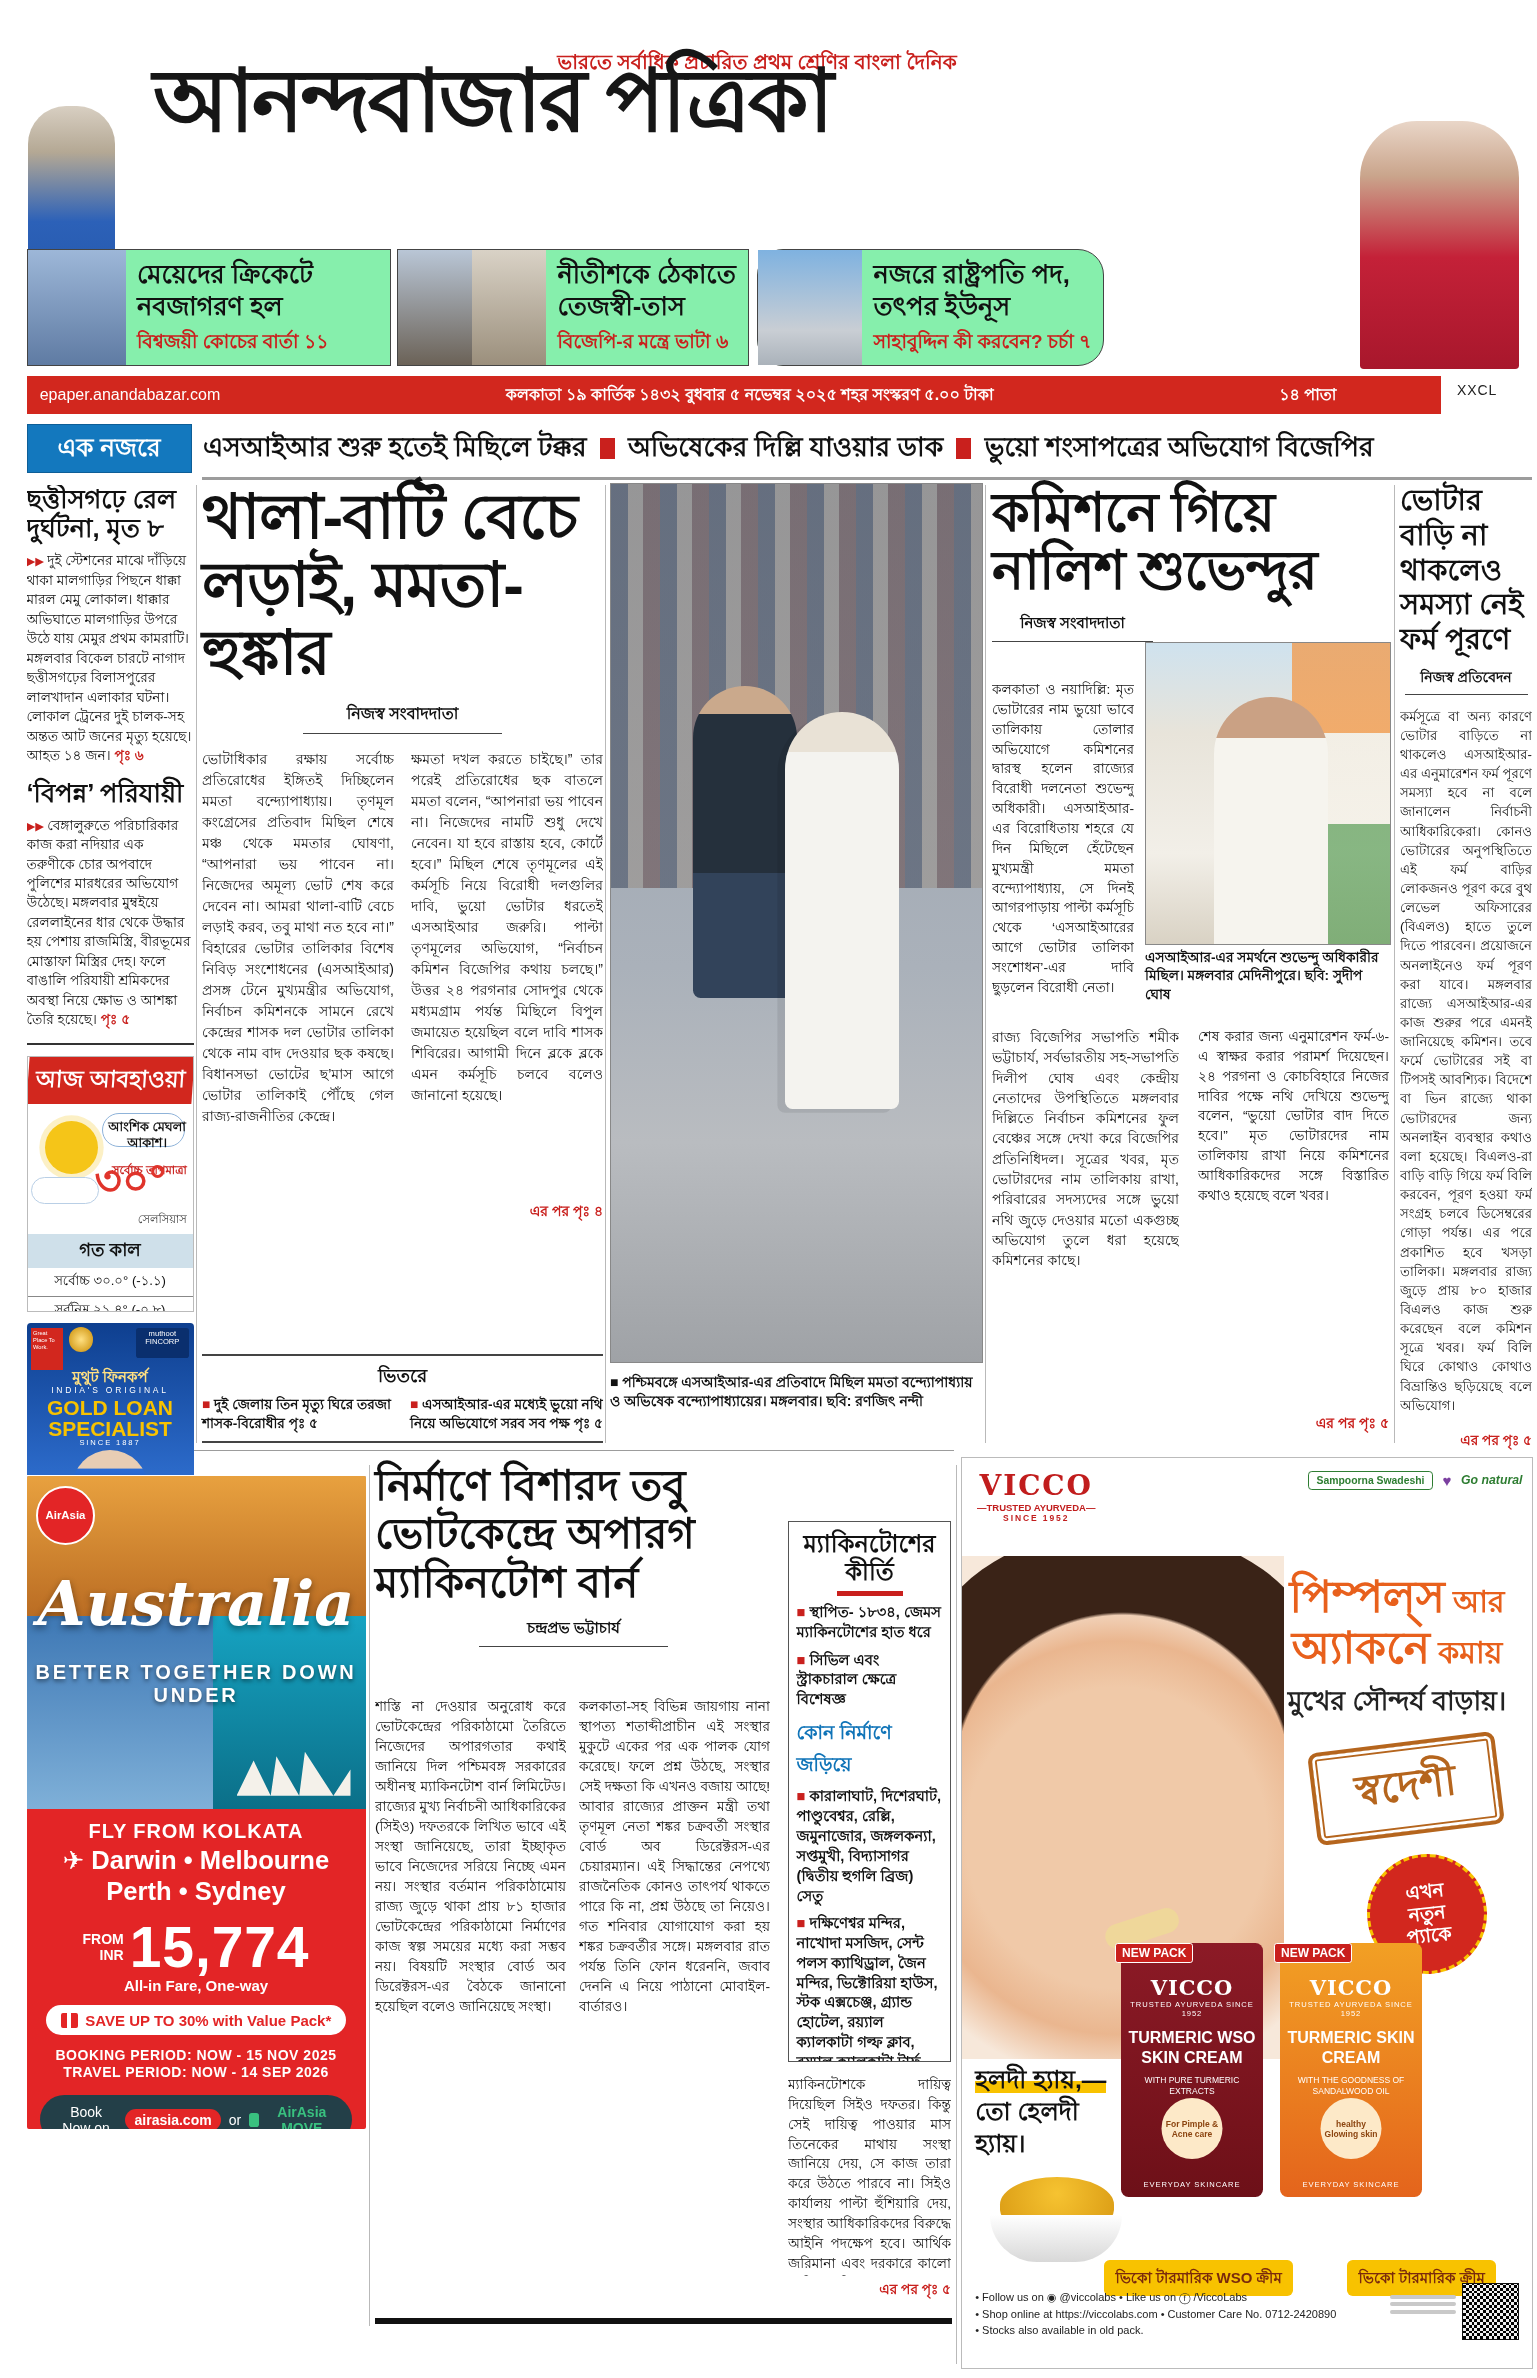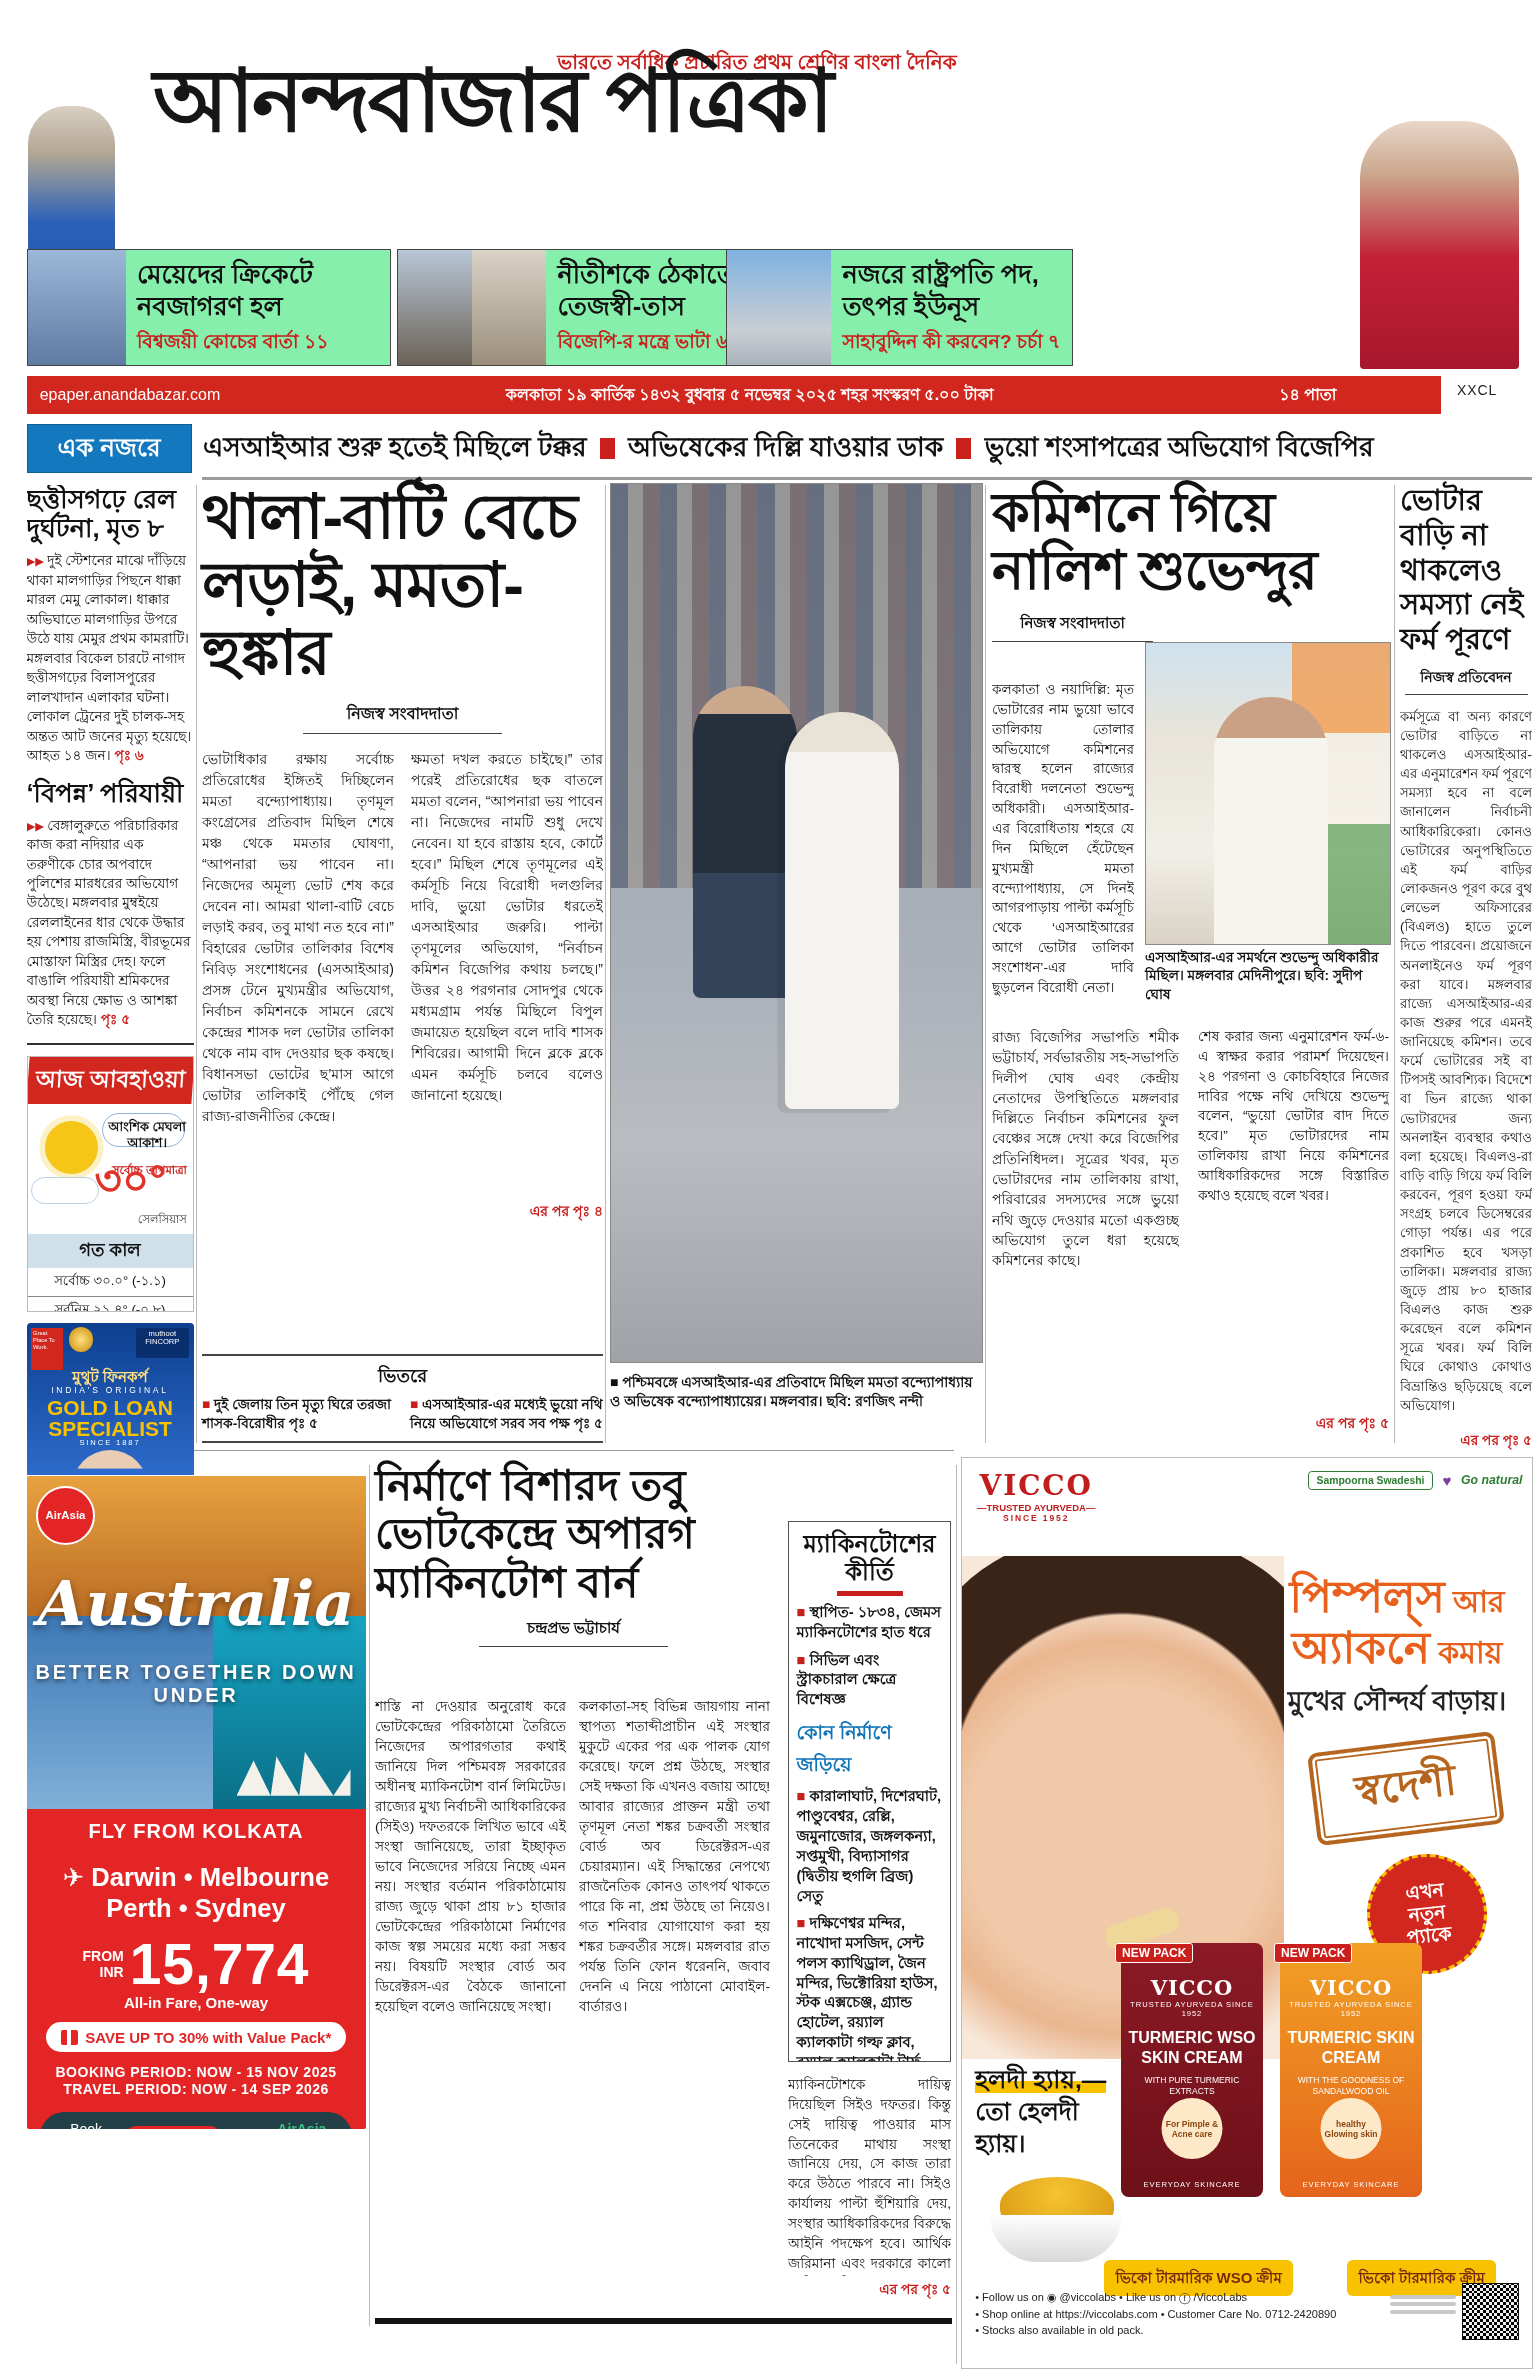"নজরে রাষ্ট্রপতি পদ, তৎপর ইউনূস" div.abs { border-radius: none -> 26px; left: 726px -> 757px }
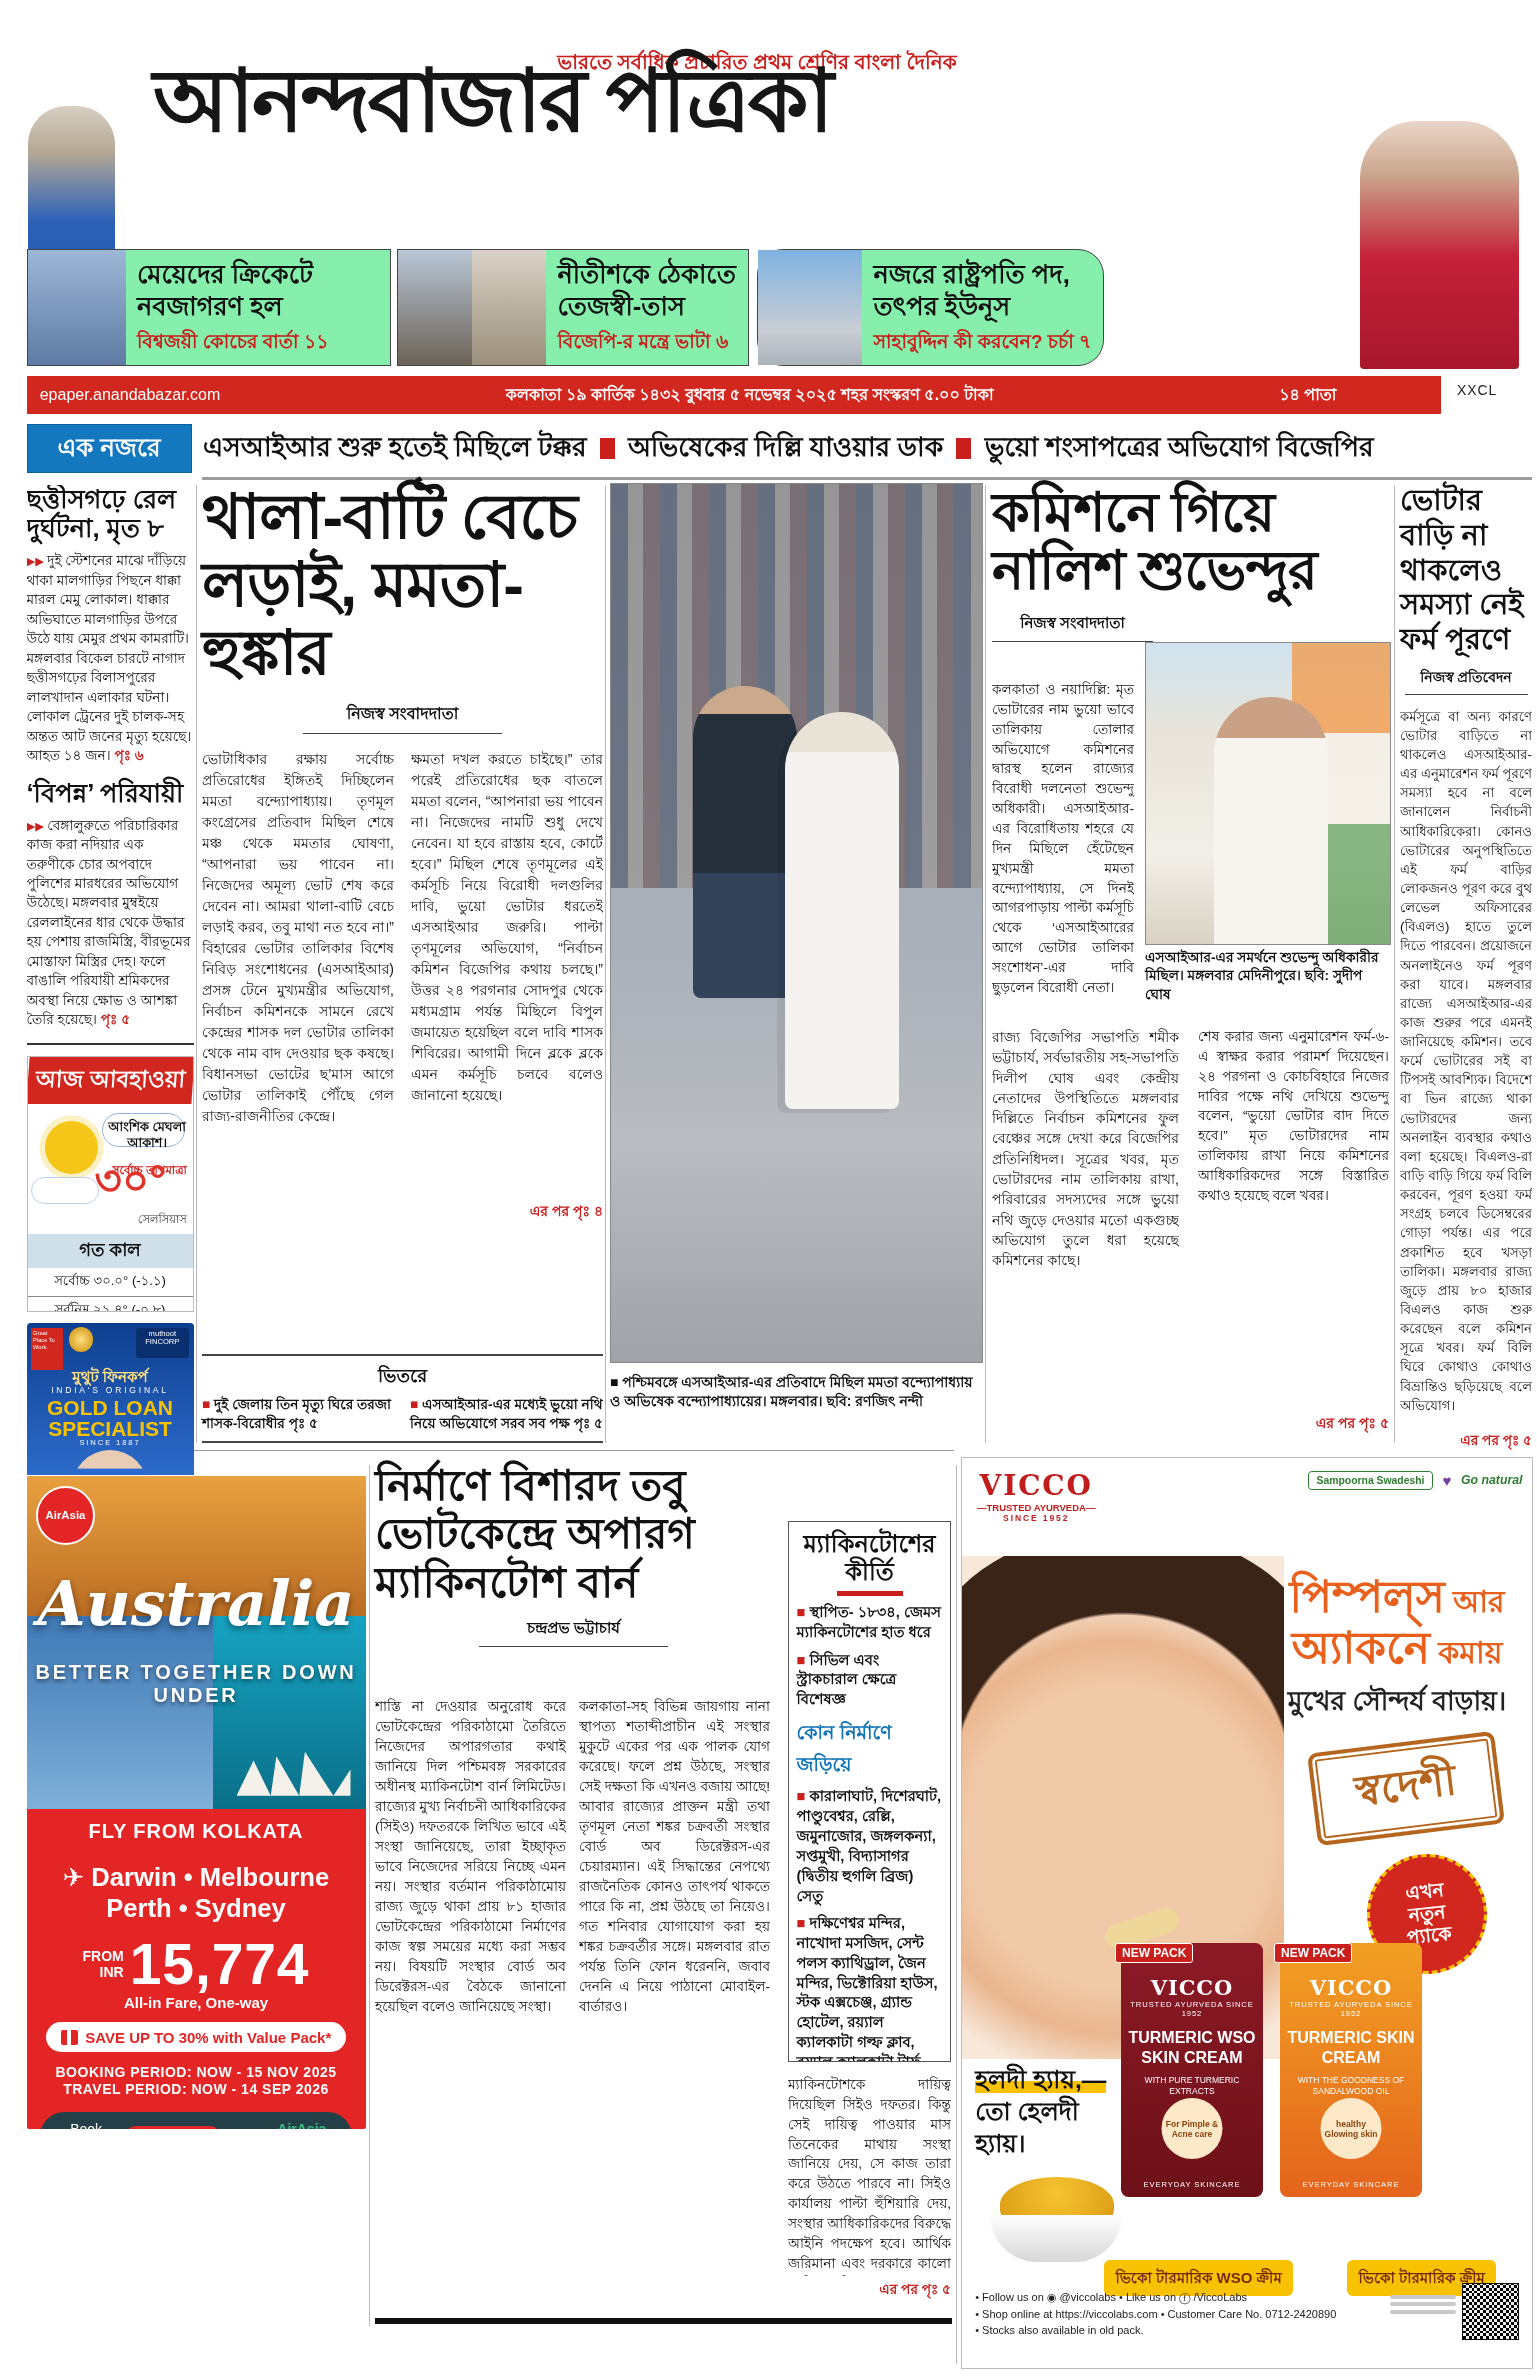"✈ Darwin • Melbourne" .aa-dest { margin-top: 19px -> 2px }
